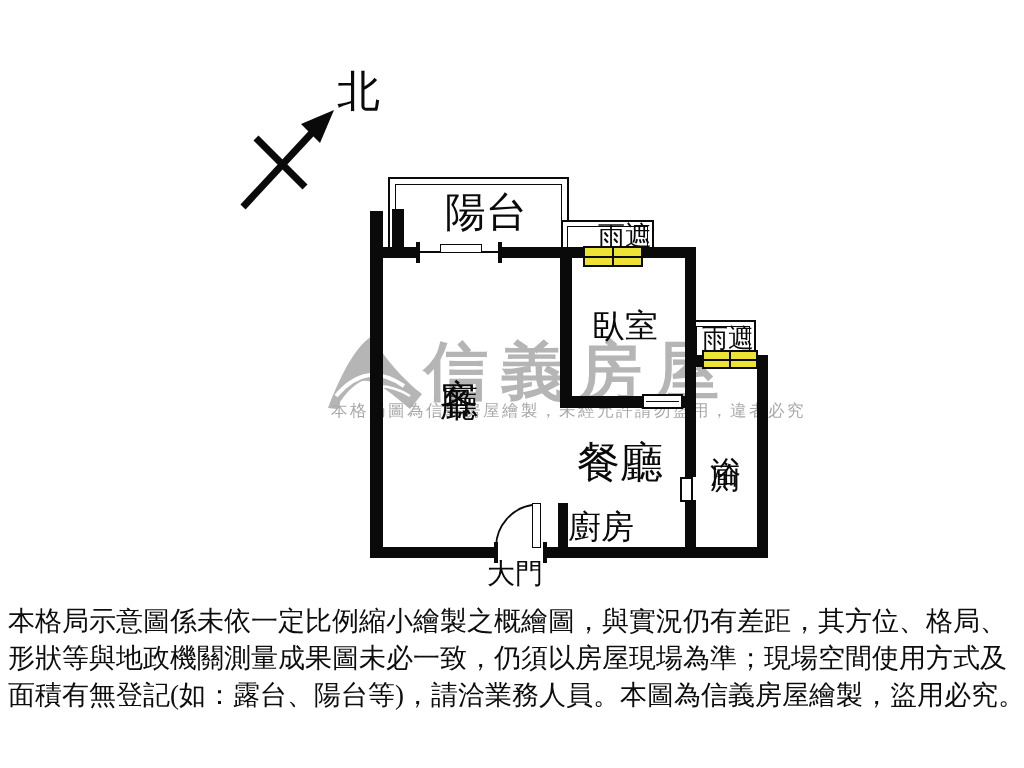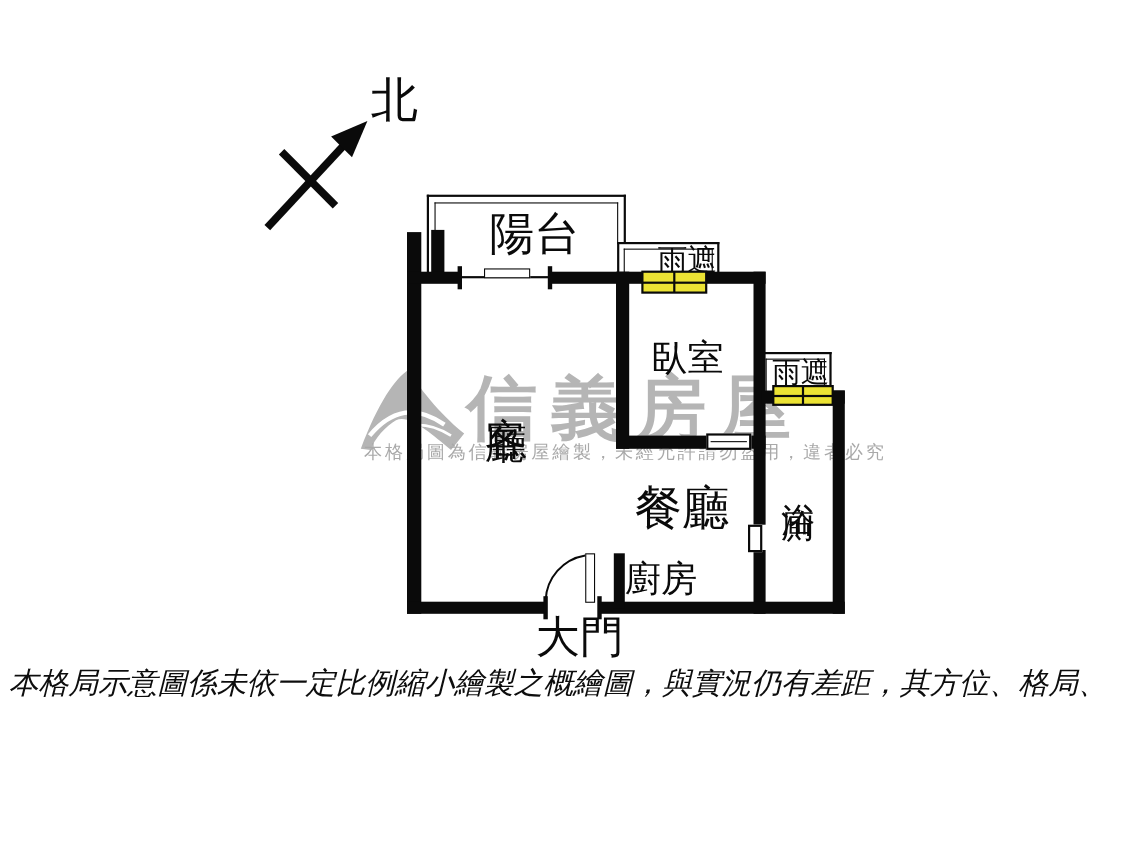"大門" div.room-label { font-size: 40px -> 28px }
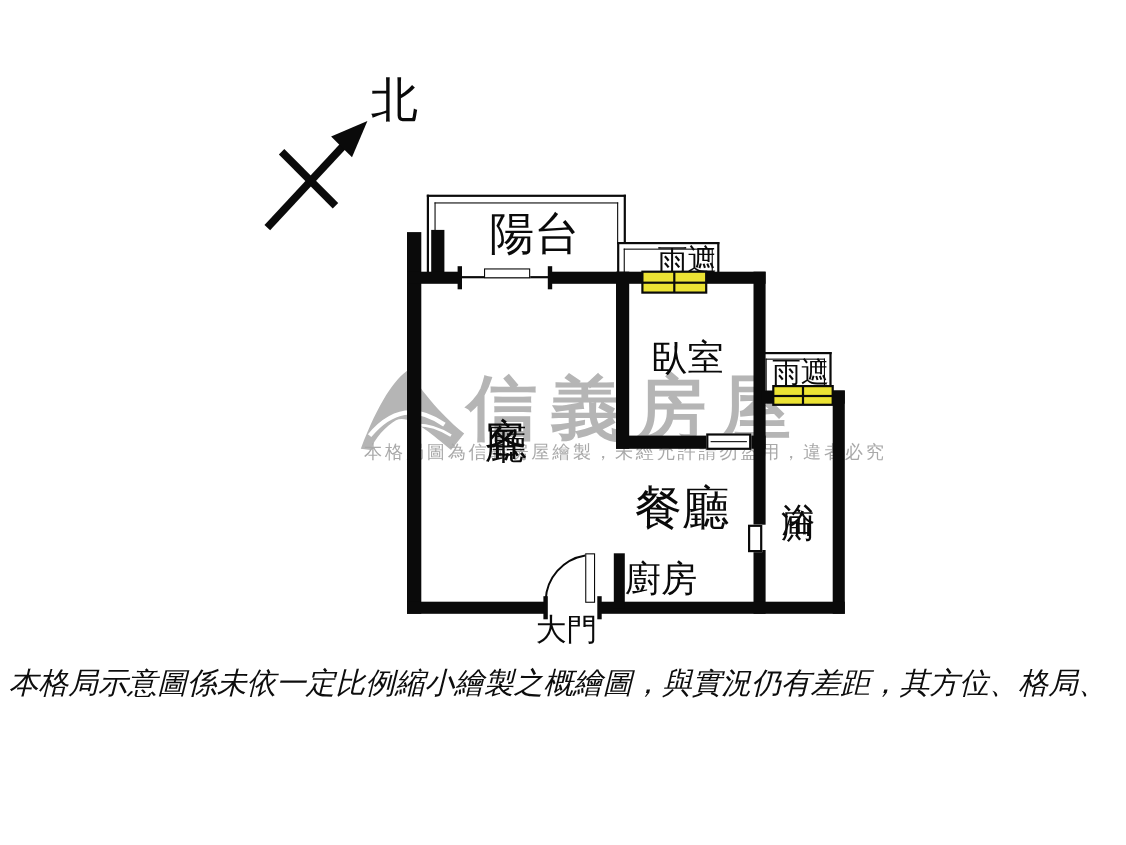"本格局示意圖係未依一定比例縮小繪製之概繪圖，與實況仍有差距，其方位、格局、" #disclaimer .dl { font-style: italic -> none }
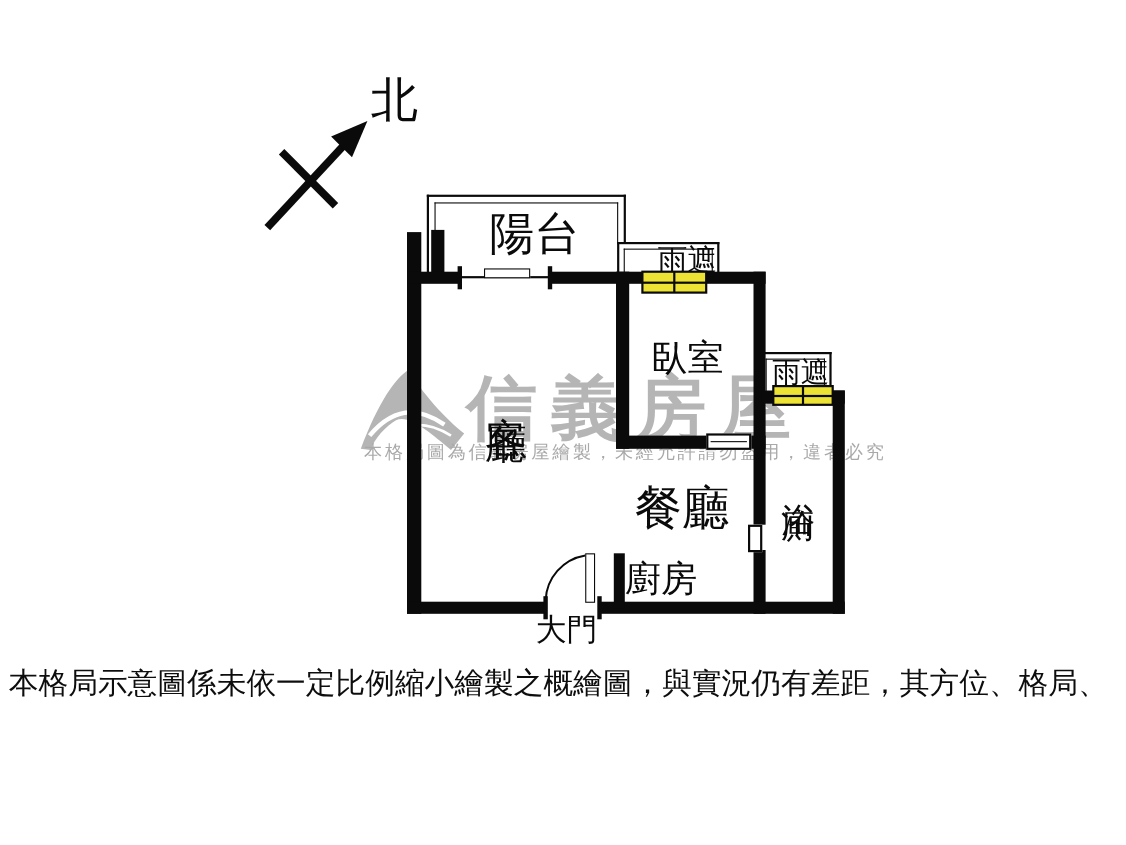"形狀等與地政機關測量成果圖未必一致，仍須以房屋現場為準；現場空間使用方式及" div.dl { html: none -> <div>形狀等與地政機關測量成果圖未必一致，仍須以房屋現場為準；現場空間使用方式及</div> }
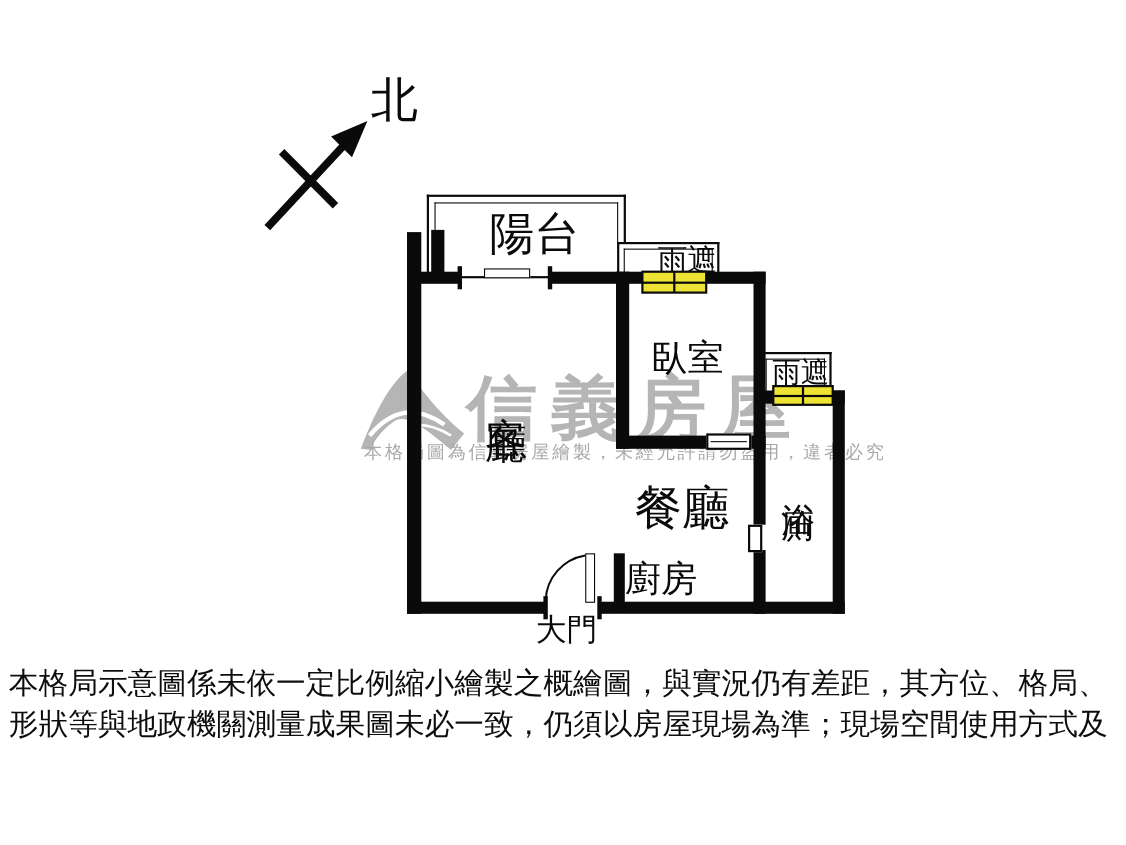"面積有無登記(如：露台、陽台等)，請洽業務人員。本圖為信義房屋繪製，盜用必究。" div.dl { html: none -> <div>面積有無登記(如：露台、陽台等)，請洽業務人員。本圖為信義房屋繪製，盜用必究。</div> }
